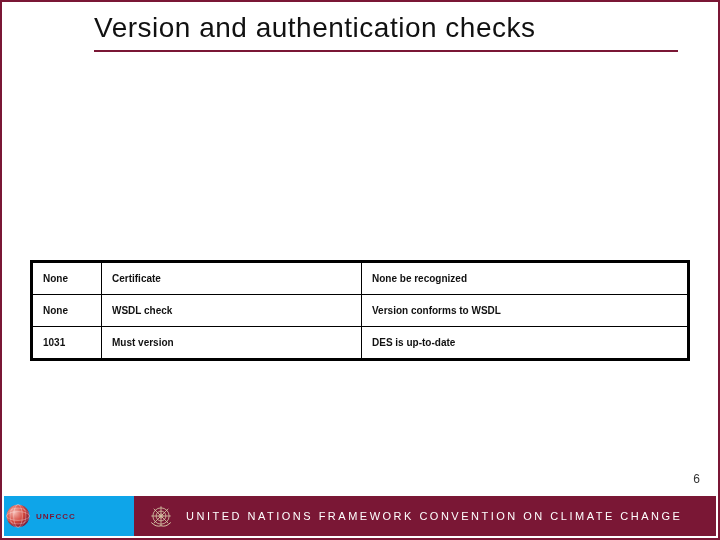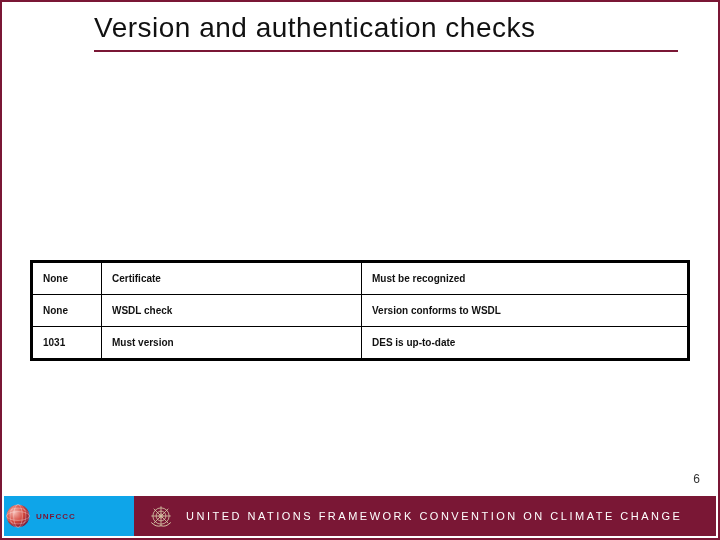"Must be recognized" td.col-desc { text: Must -> None }
